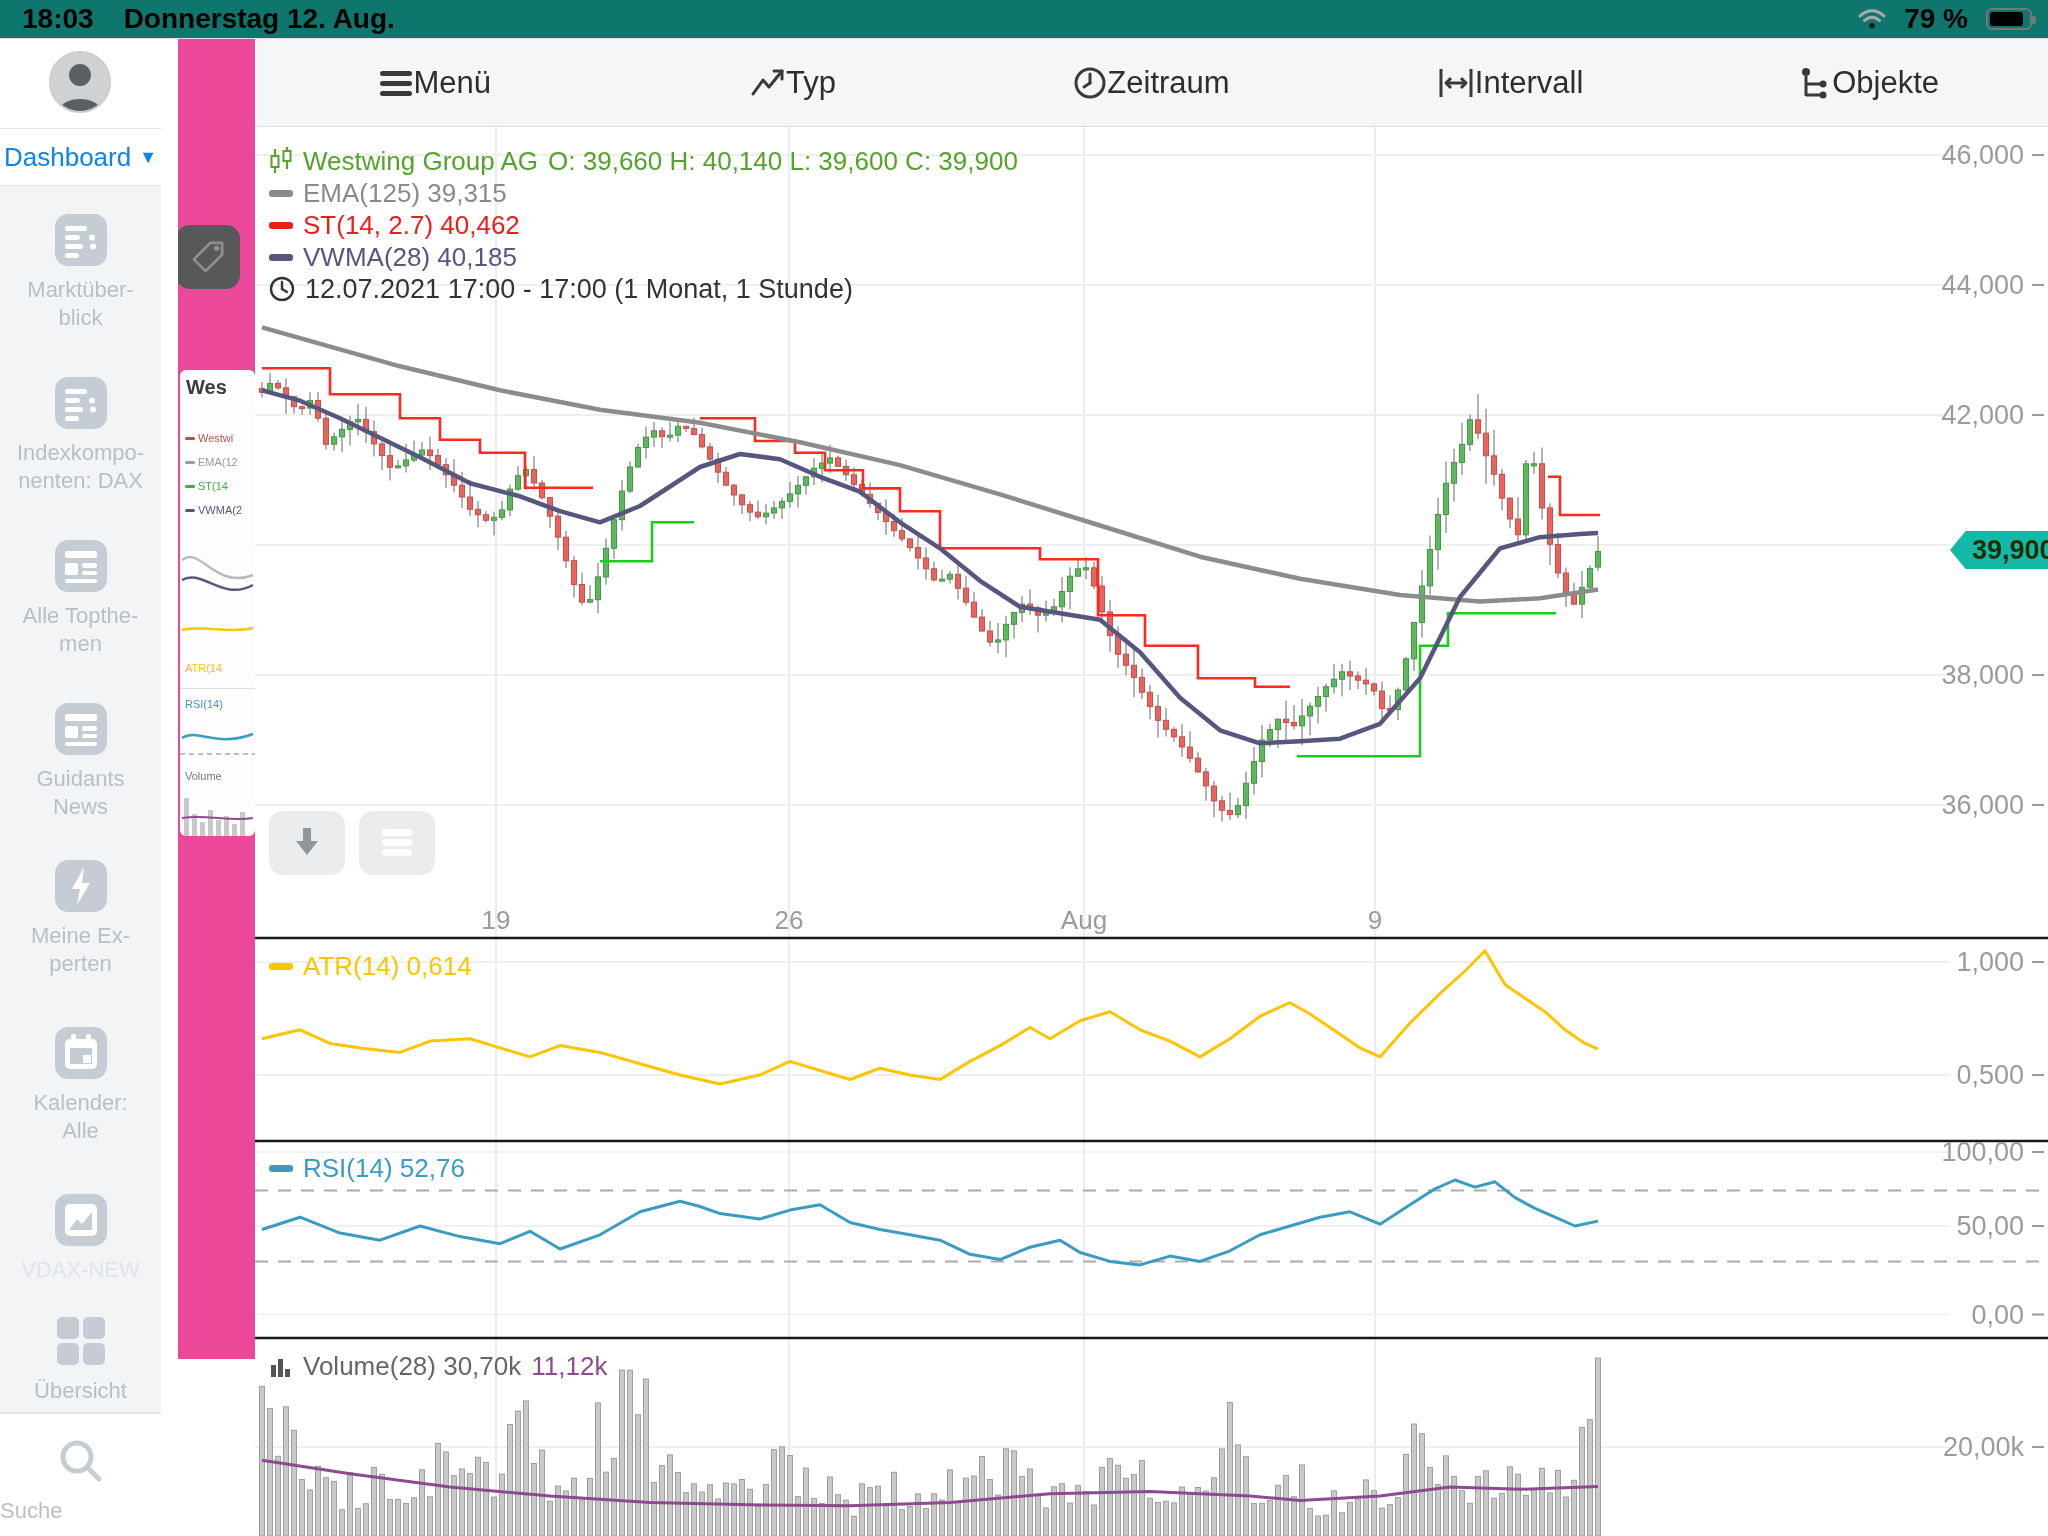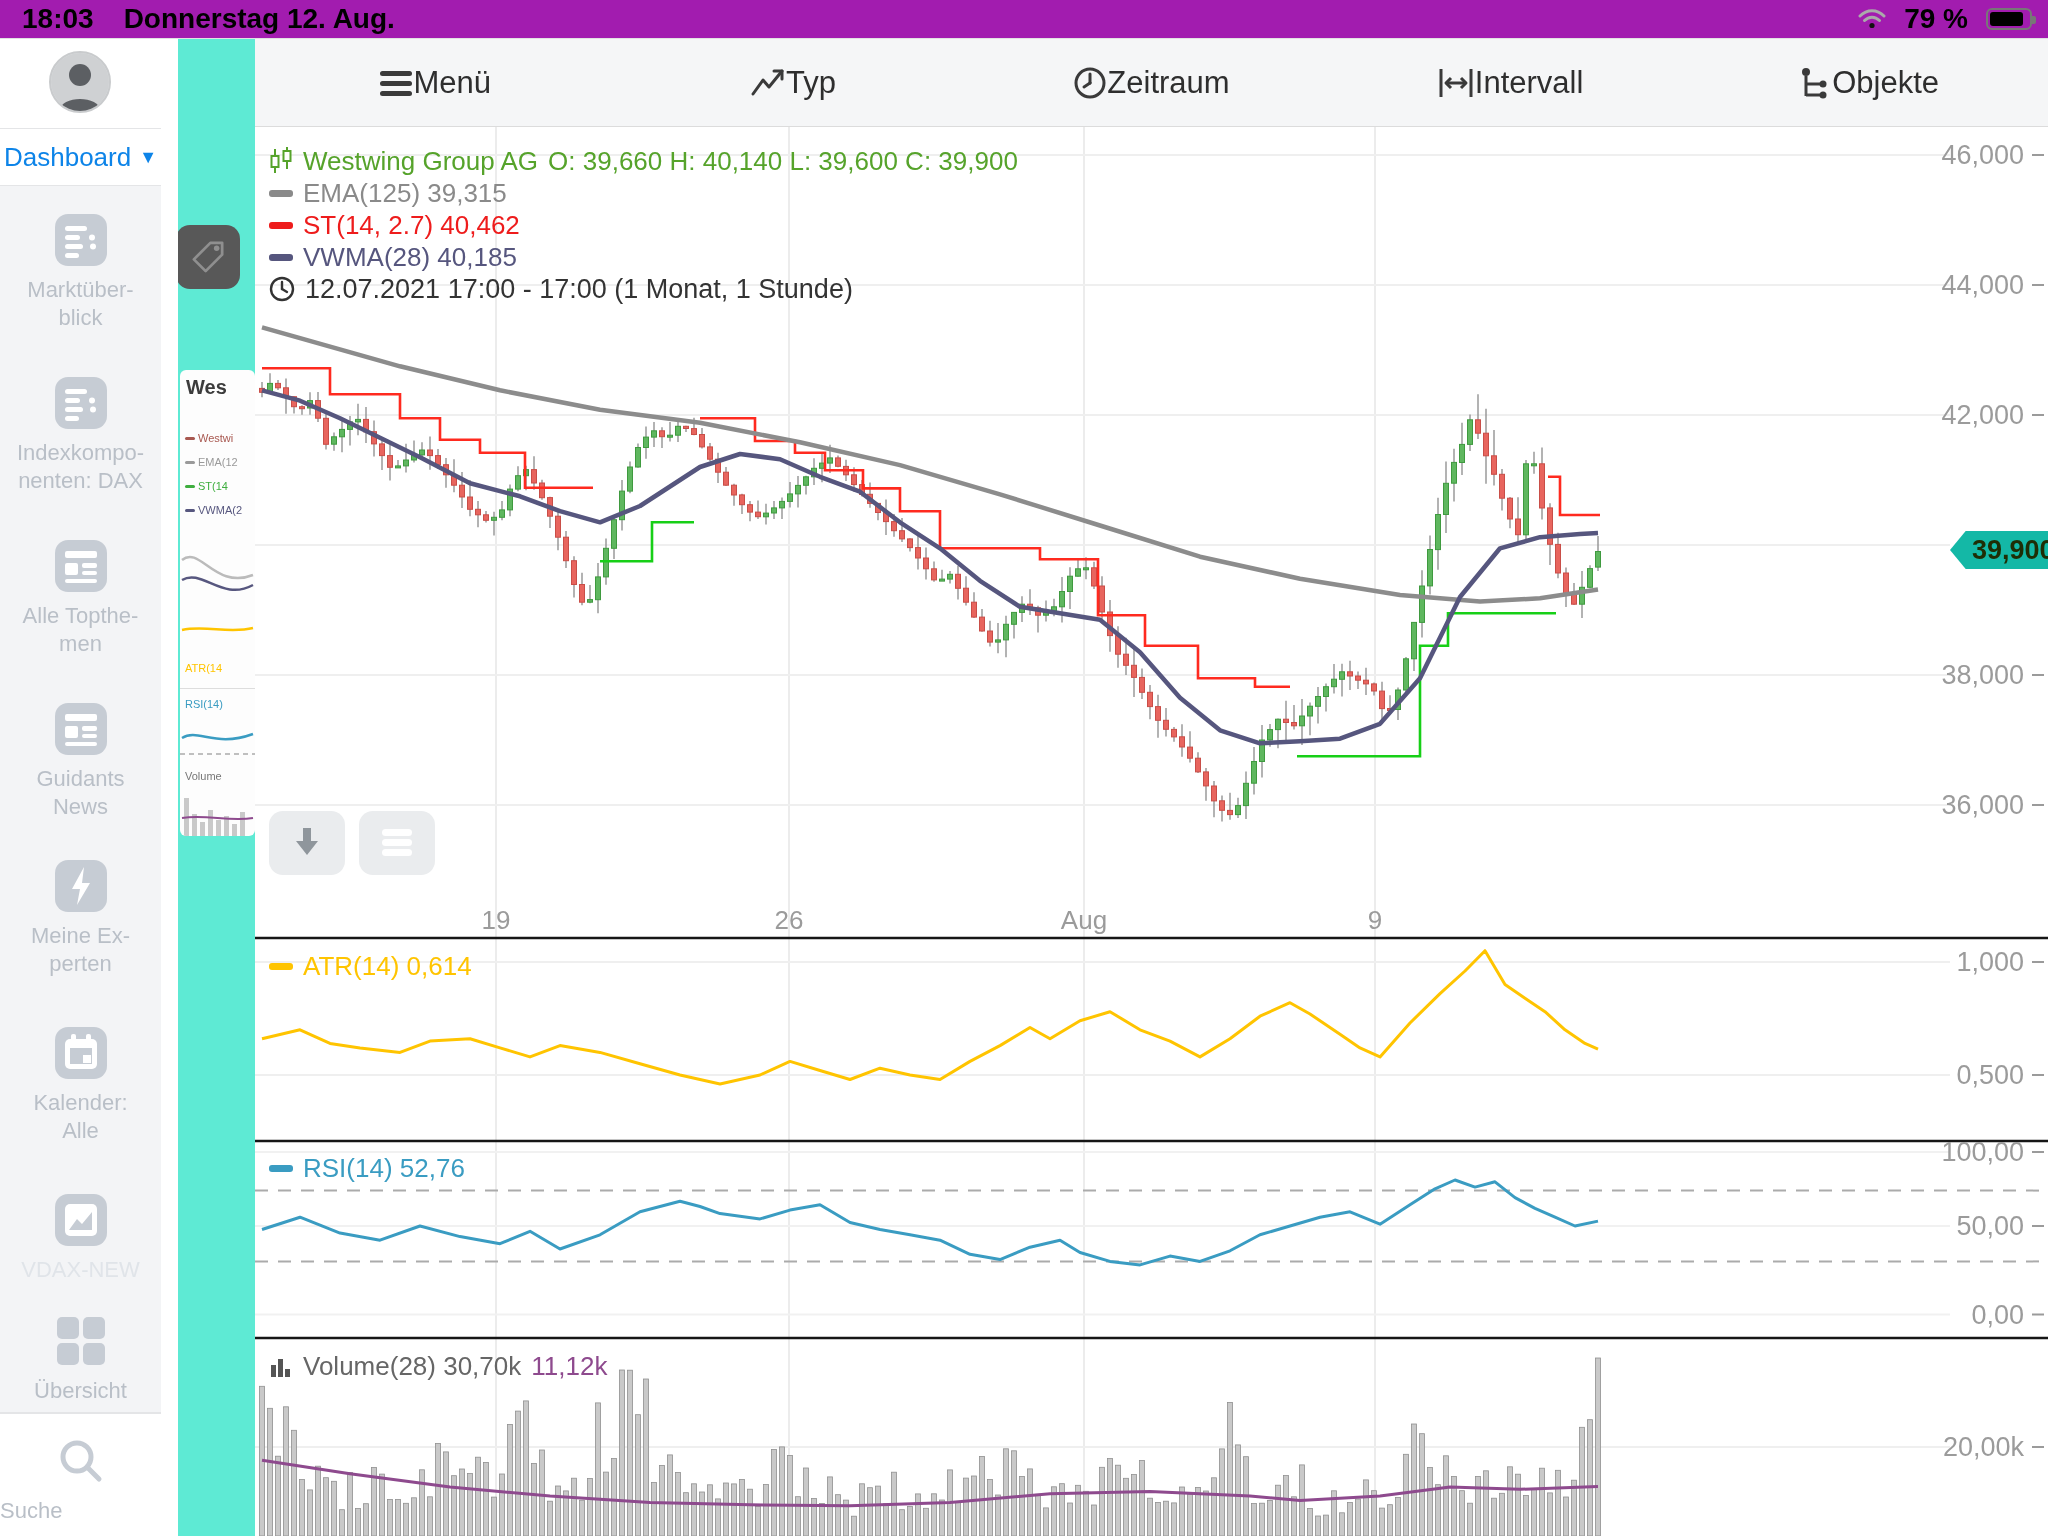"18:03" .status { background: #a21caf -> #0f766e }
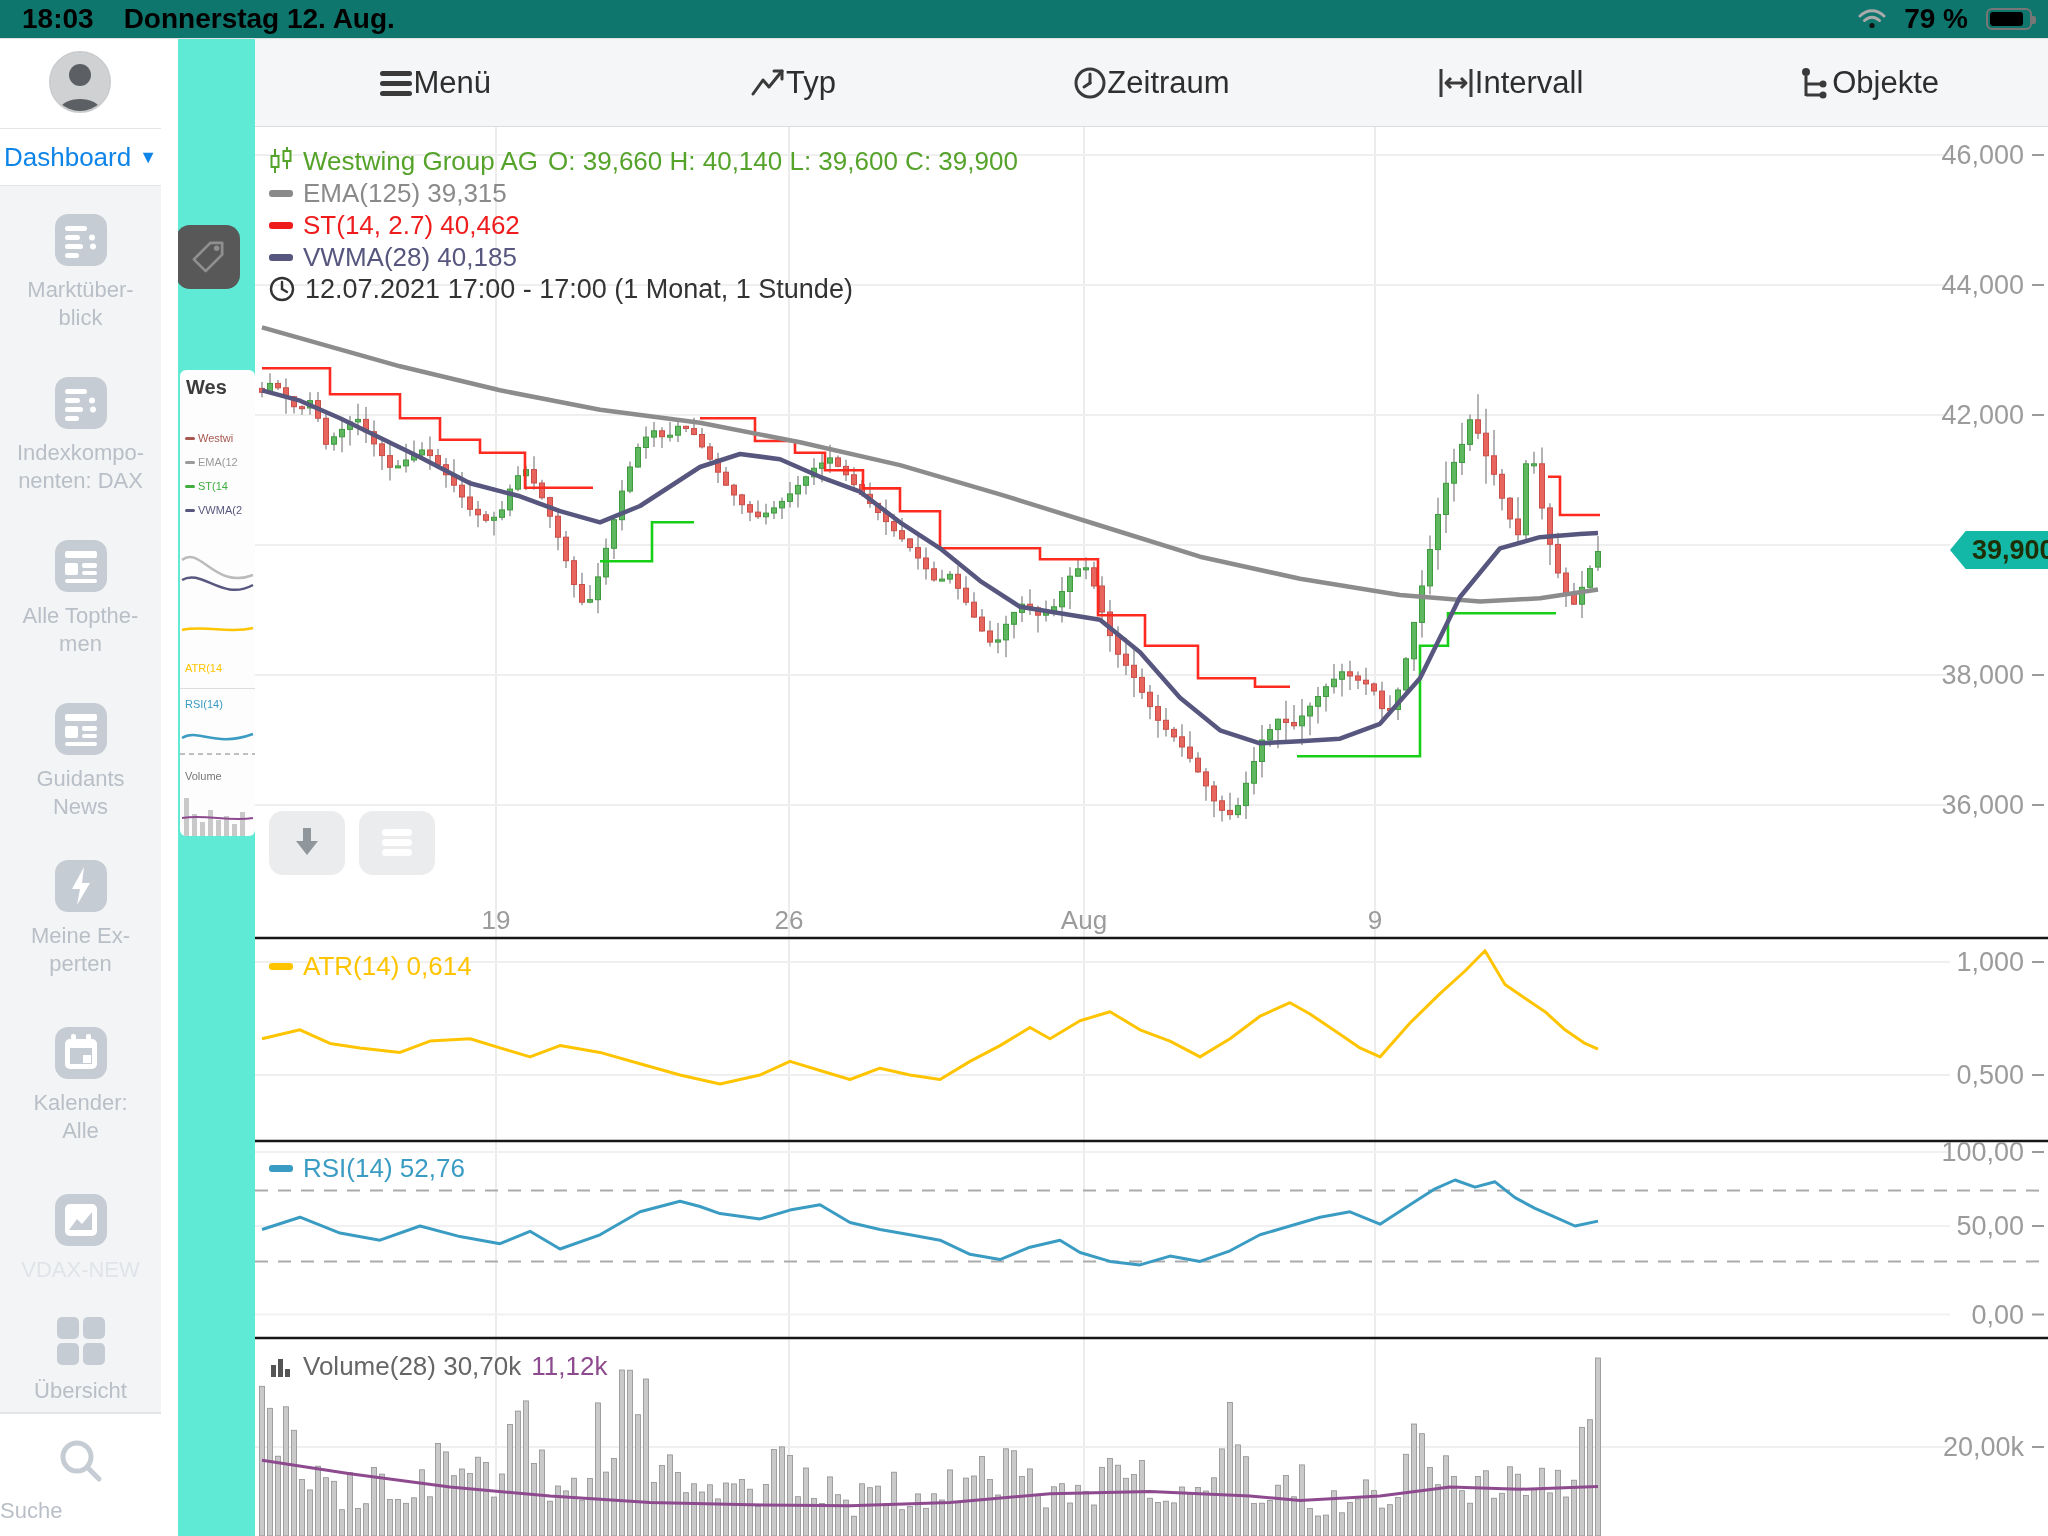"Wes" .dimcol { background: #5eead4 -> #ec4899; height: 1497px -> 1320px }
